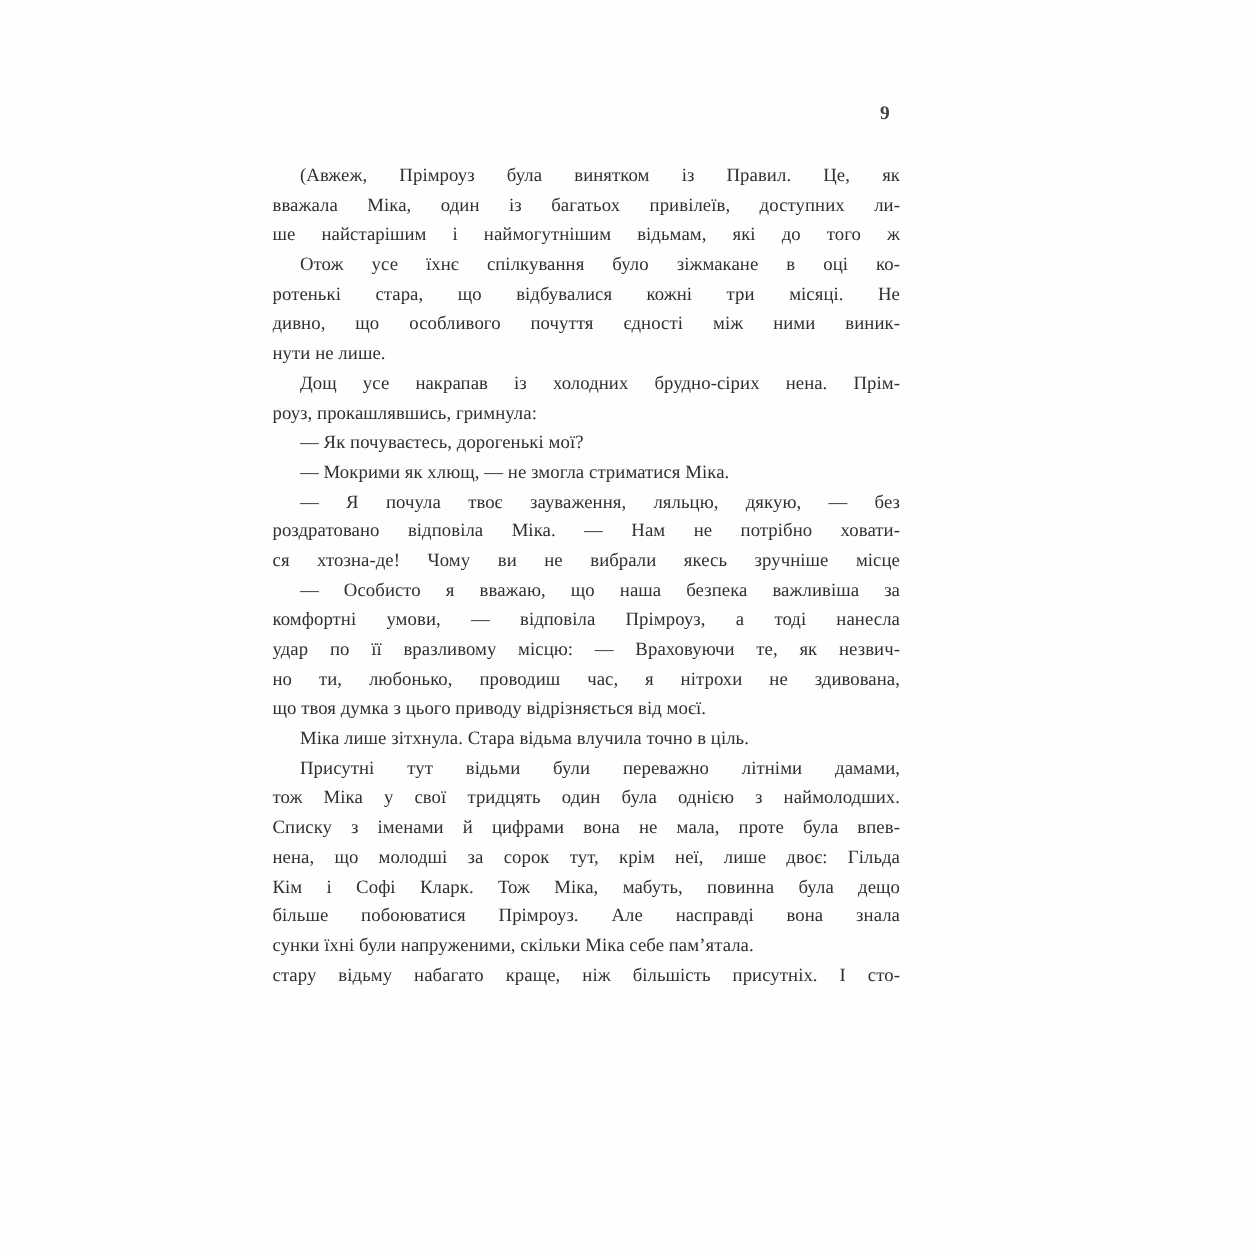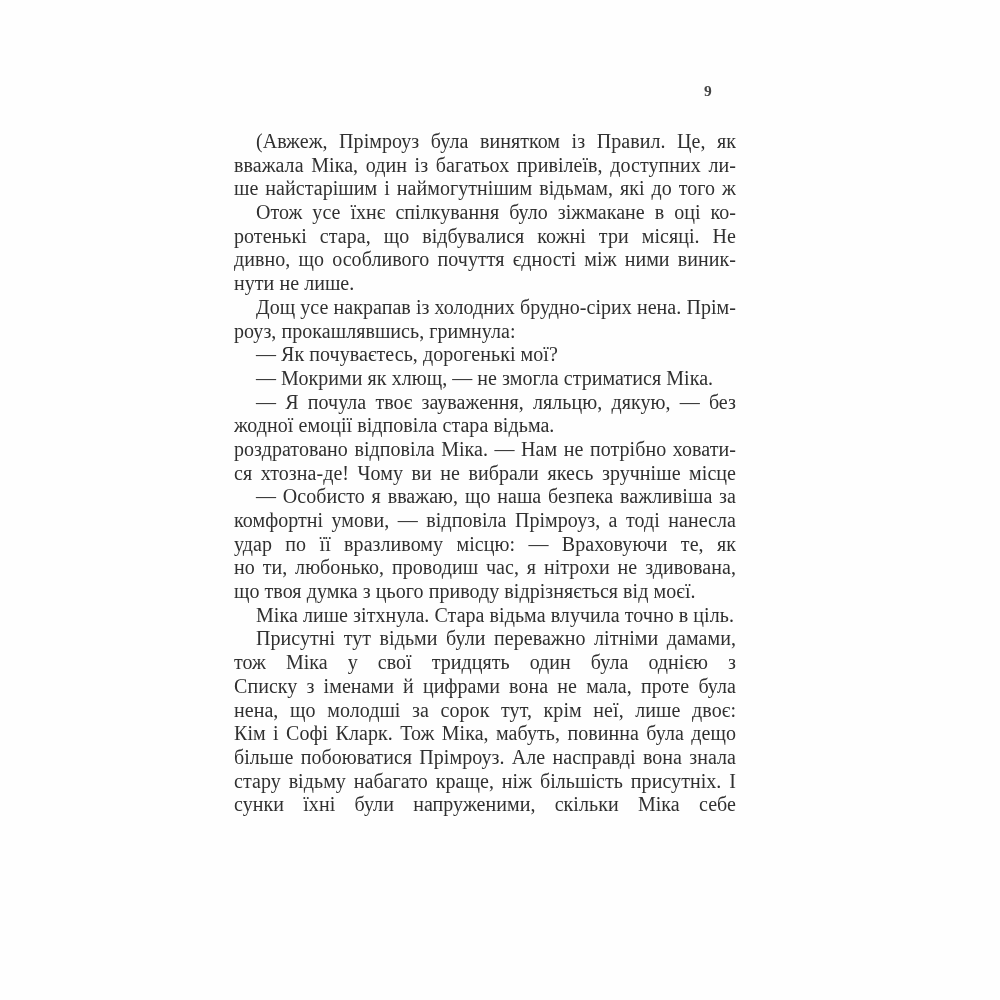"(Авжеж, Прімроуз була винятком із" .text-block { font-size: 20px -> 15px; left: 234px -> 218px }
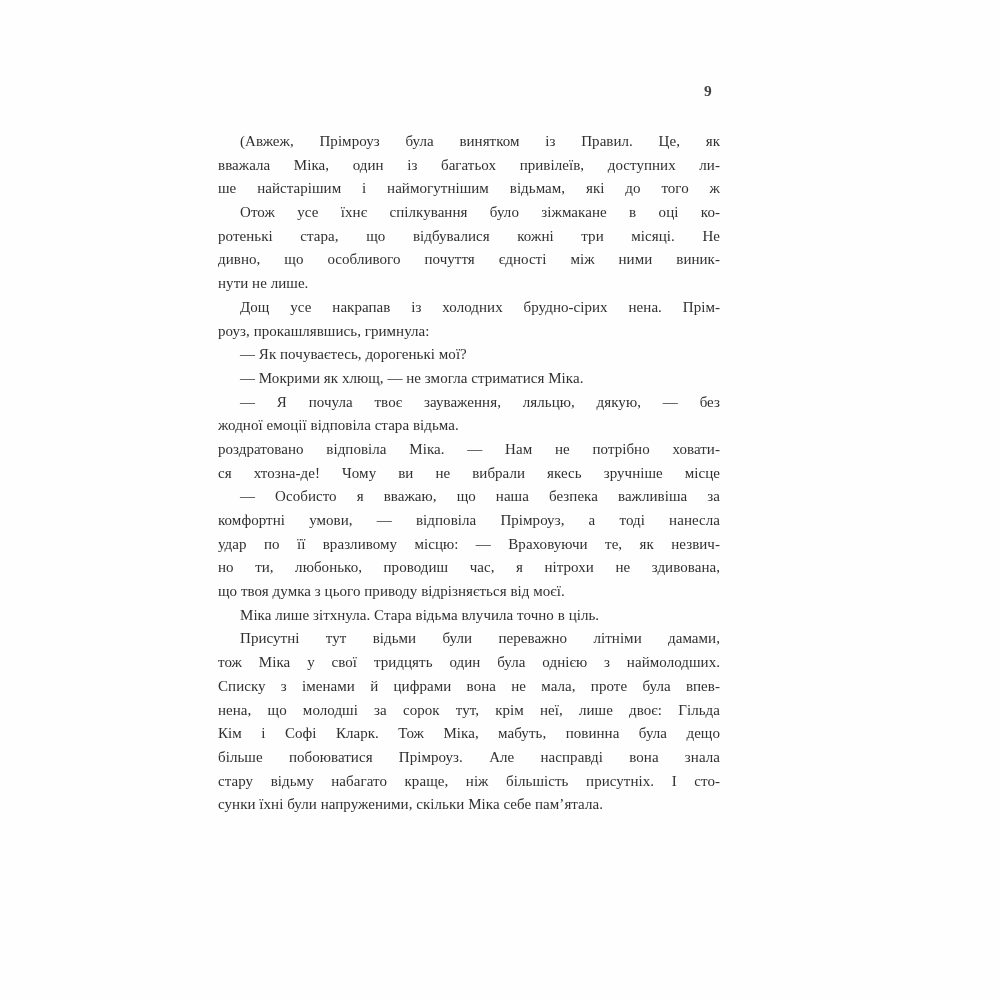"жодної емоції відповіла стара відьма." div.line { html: <div>жодної емоції відповіла стара відьма.</div> -> none }
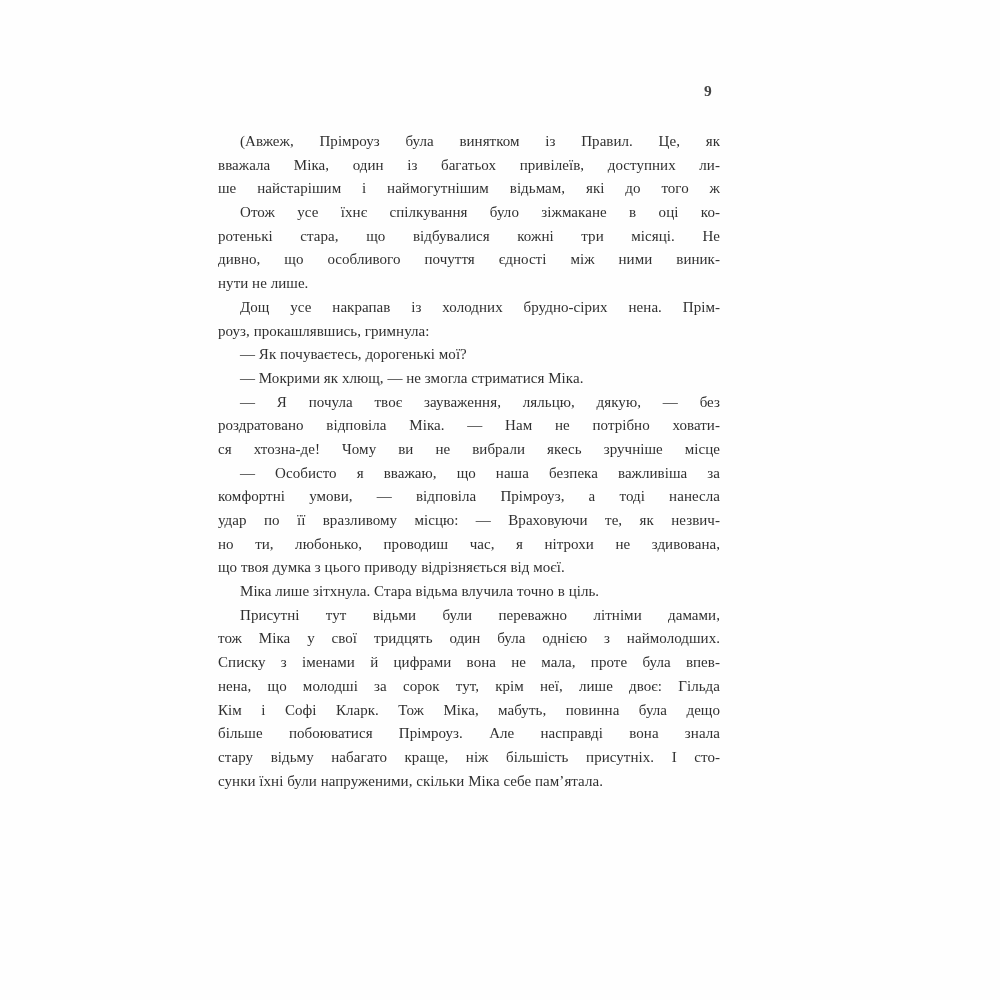"стару відьму набагато краще, ніж" div.line { order: before "сунки їхні були напруженими, скільки" -> after "сунки їхні були напруженими, скільки" }
